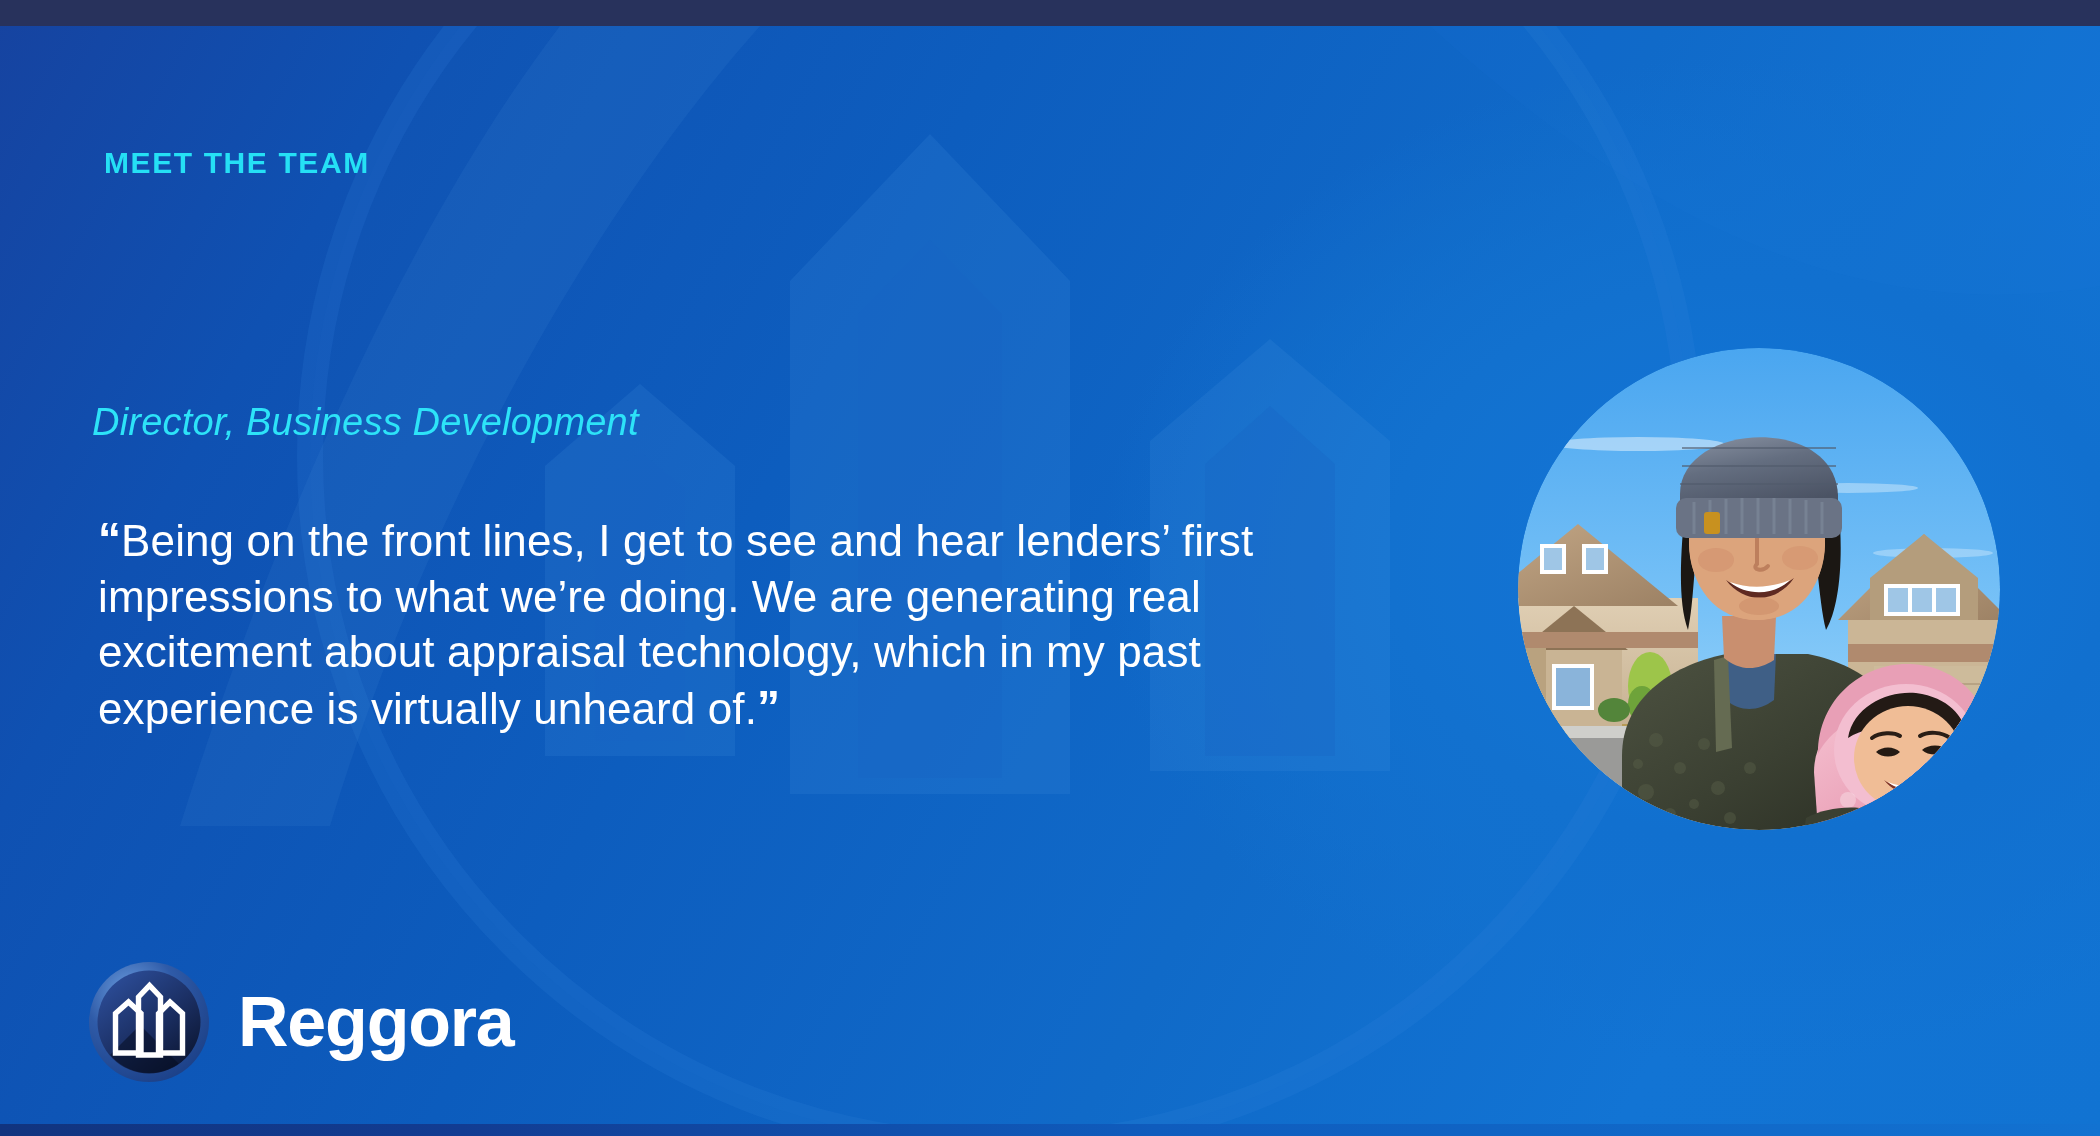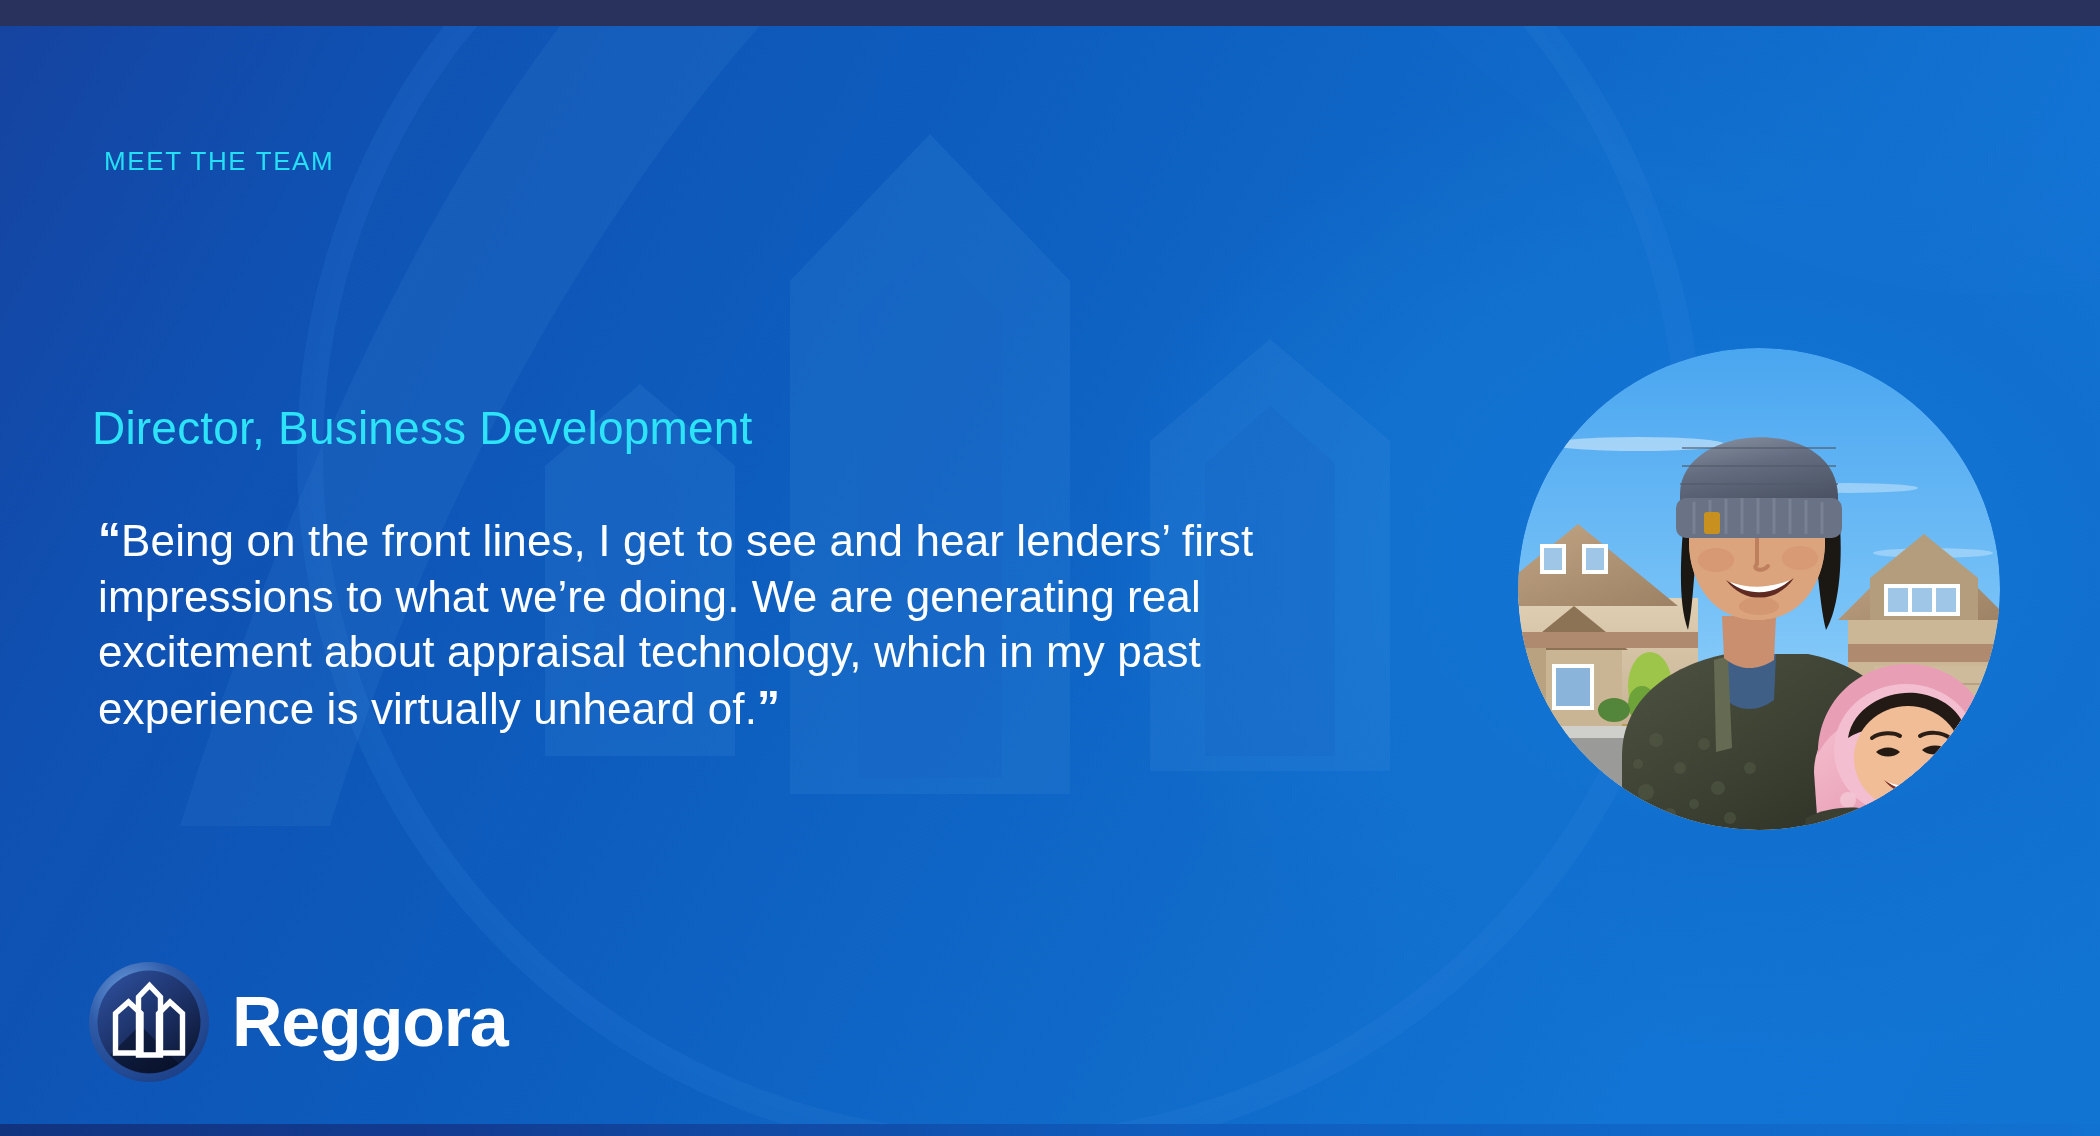"MEET THE TEAM" #eyebrow { font-size: 26px -> 30px; font-weight: normal -> bold }
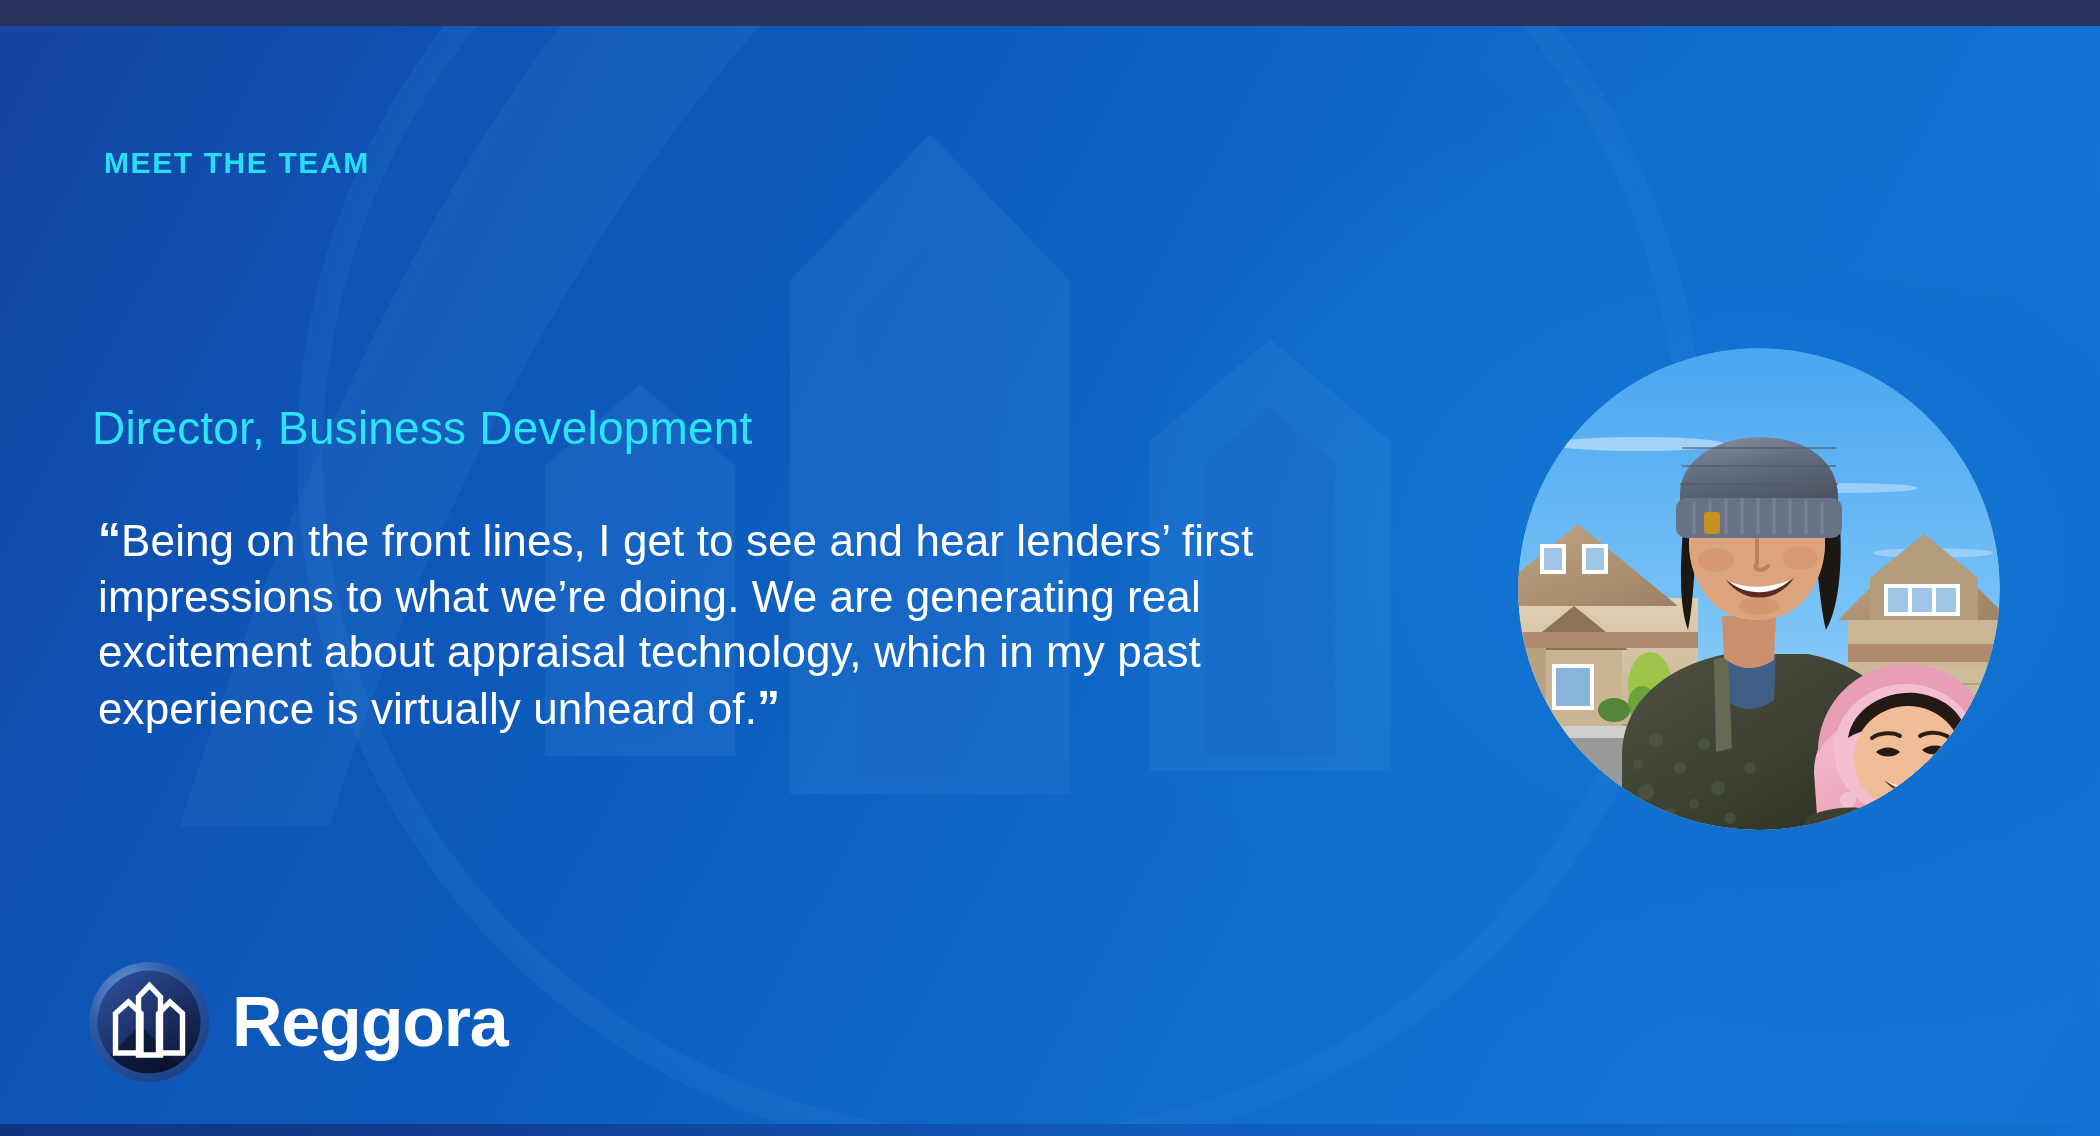"Director, Business Development" #role { font-size: 46px -> 38px; font-style: none -> italic }
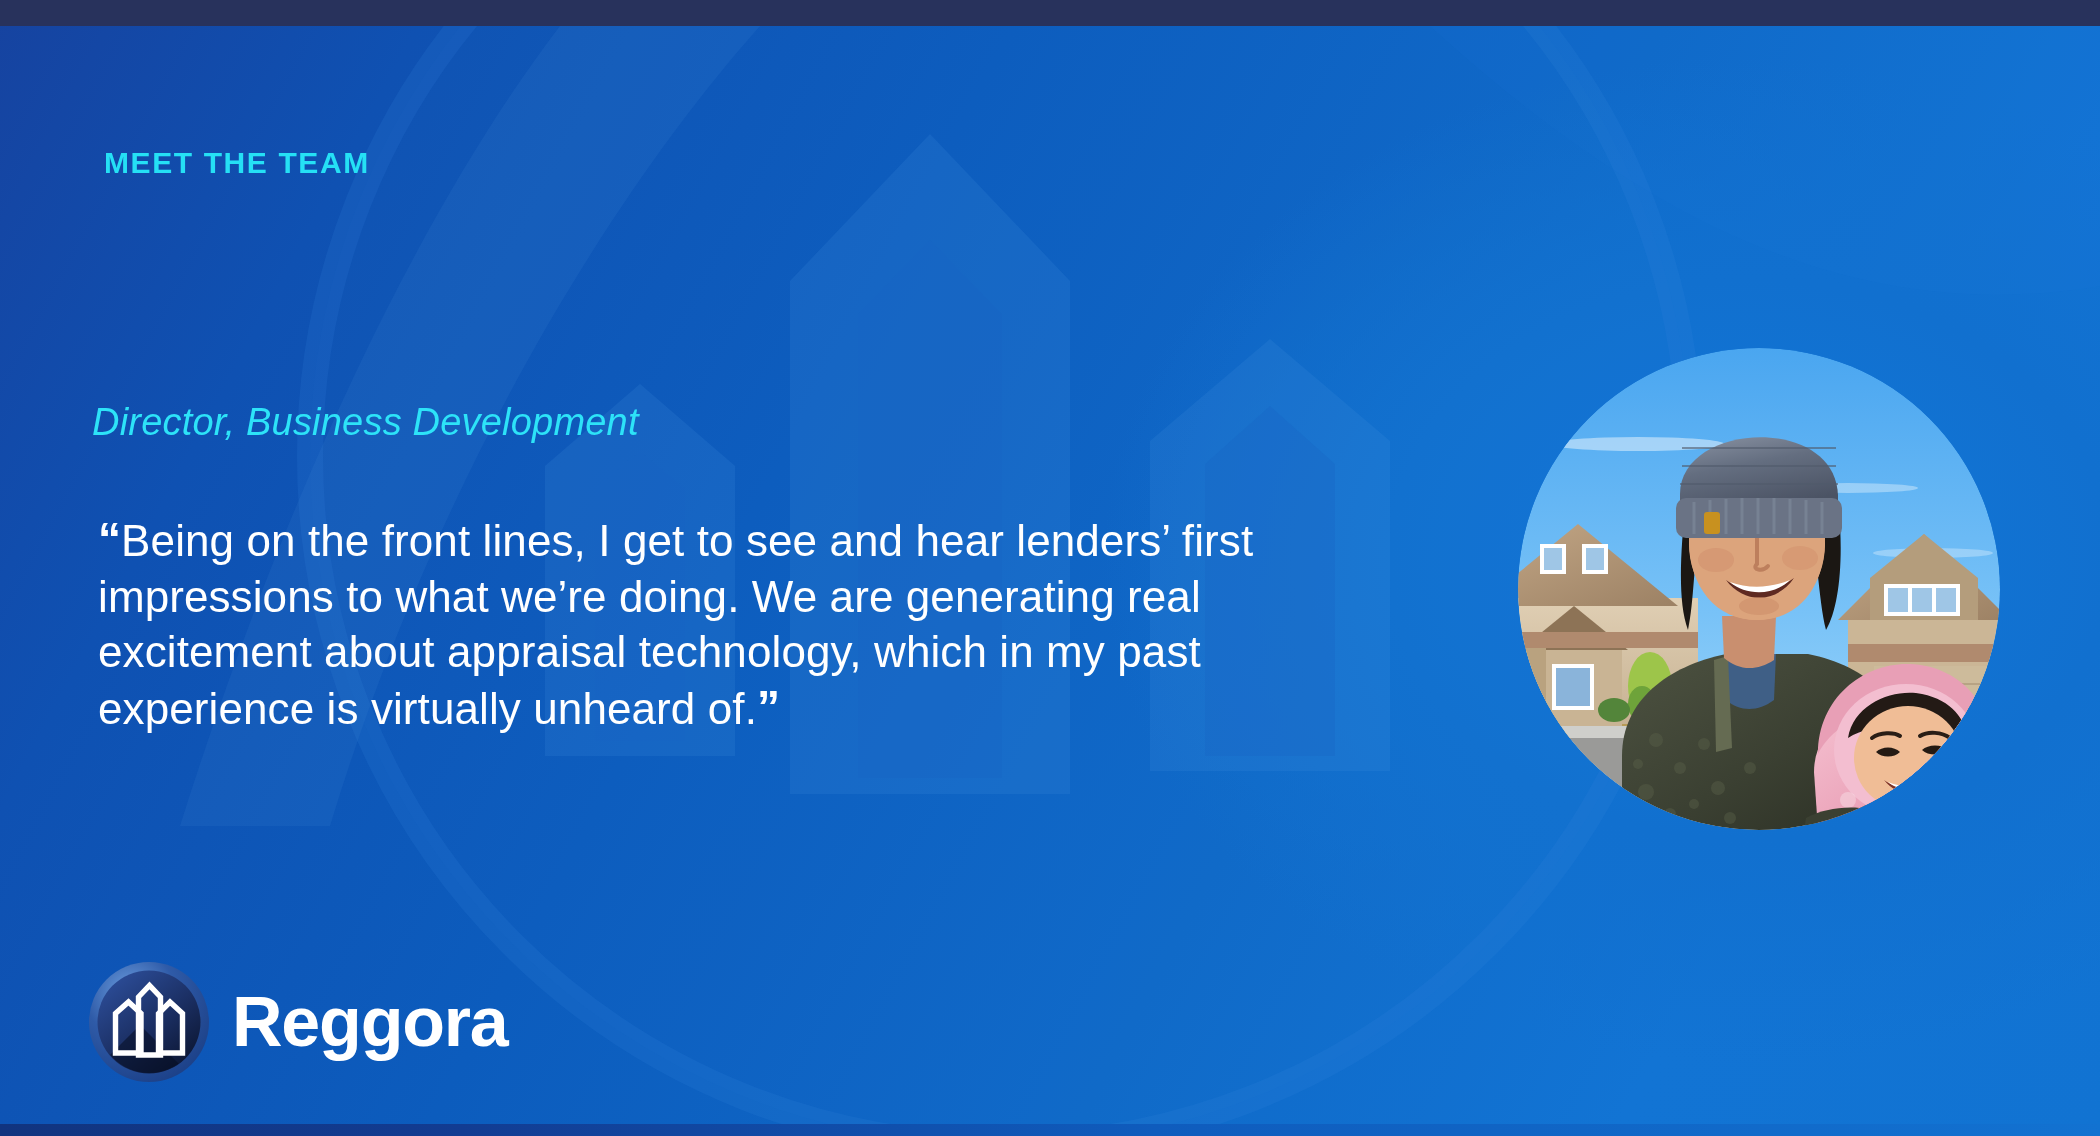"Reggora" #logo { gap: 22px -> 28px }
